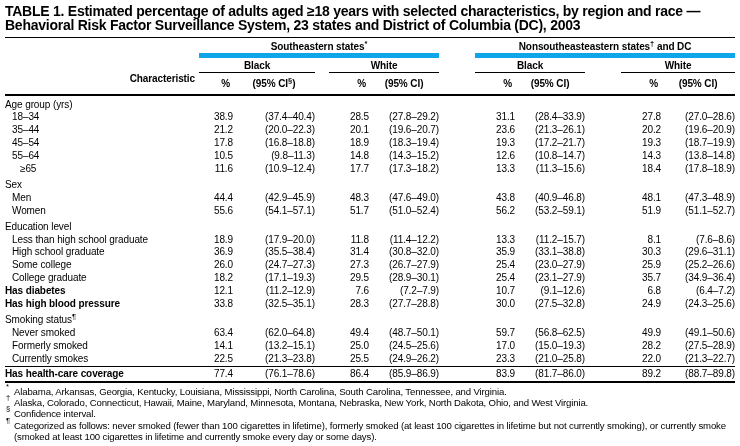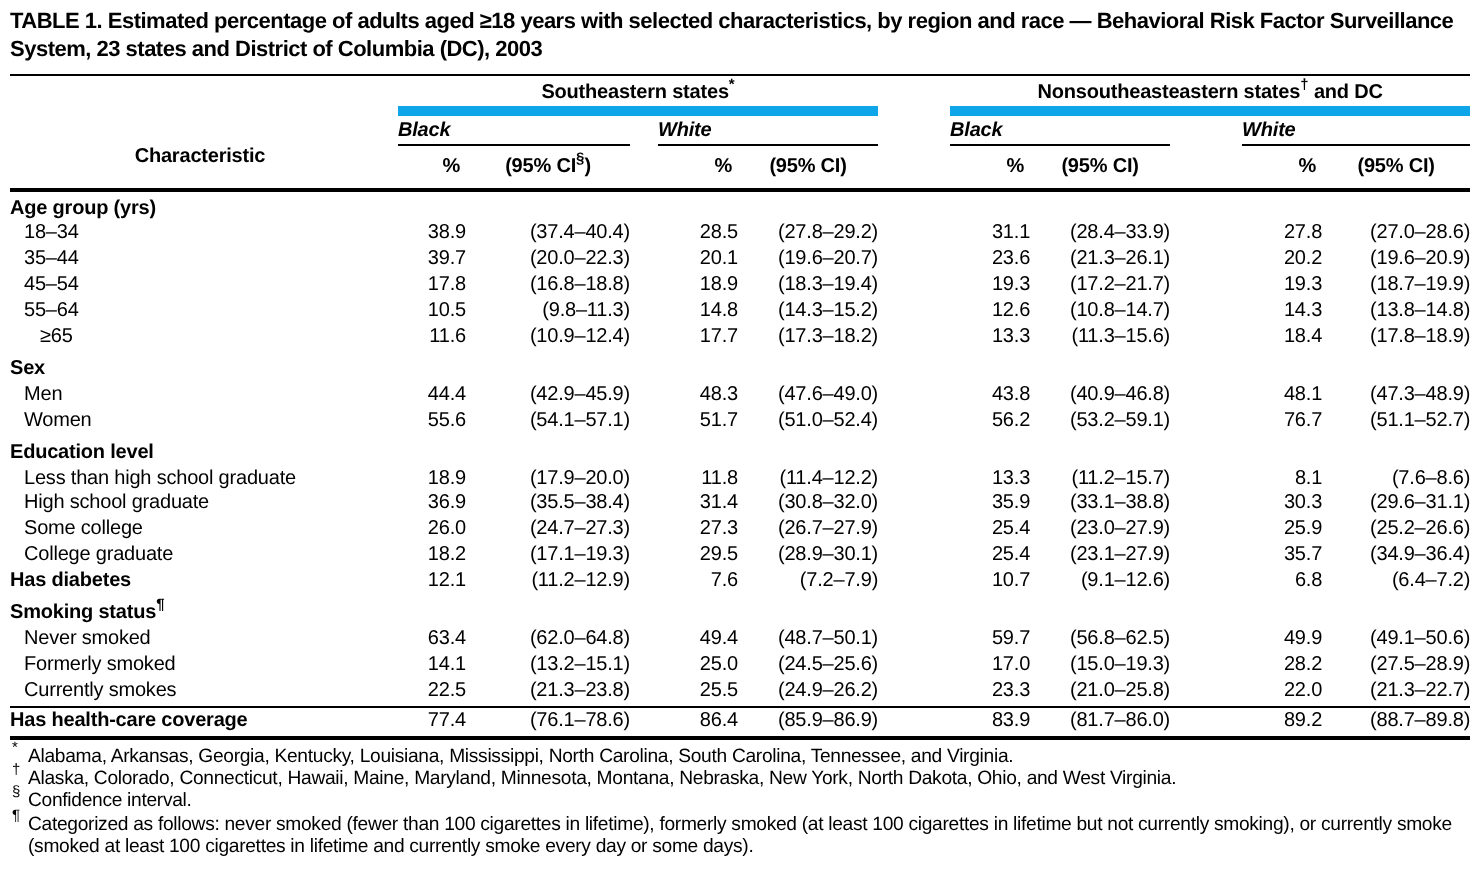"TABLE 1. Estimated percentage of" .title { font-size: 11px -> 14px }
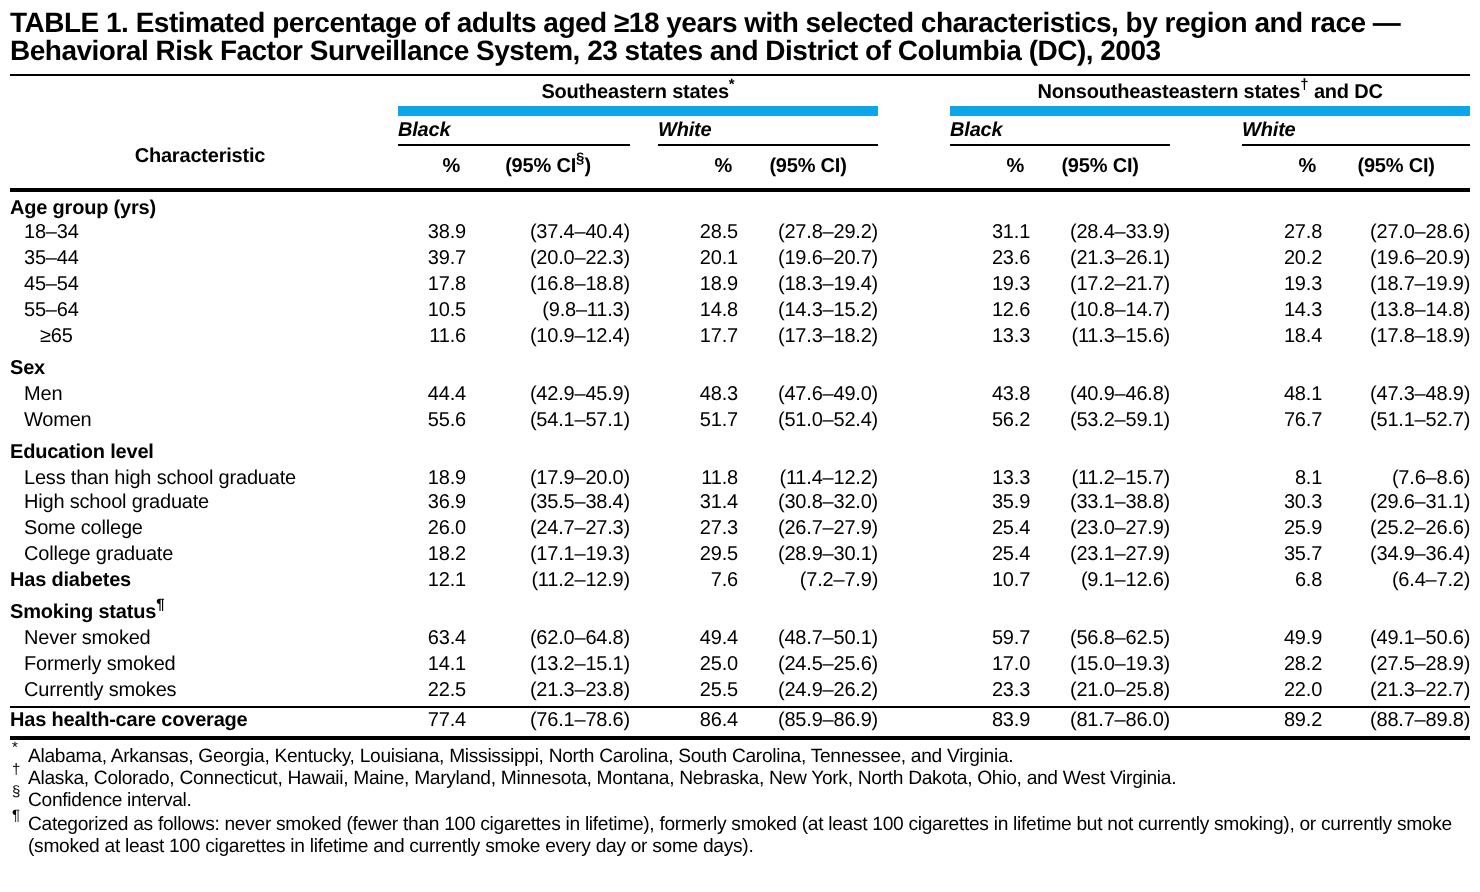"Black" th.race { font-style: italic -> none; text-align: left -> center }
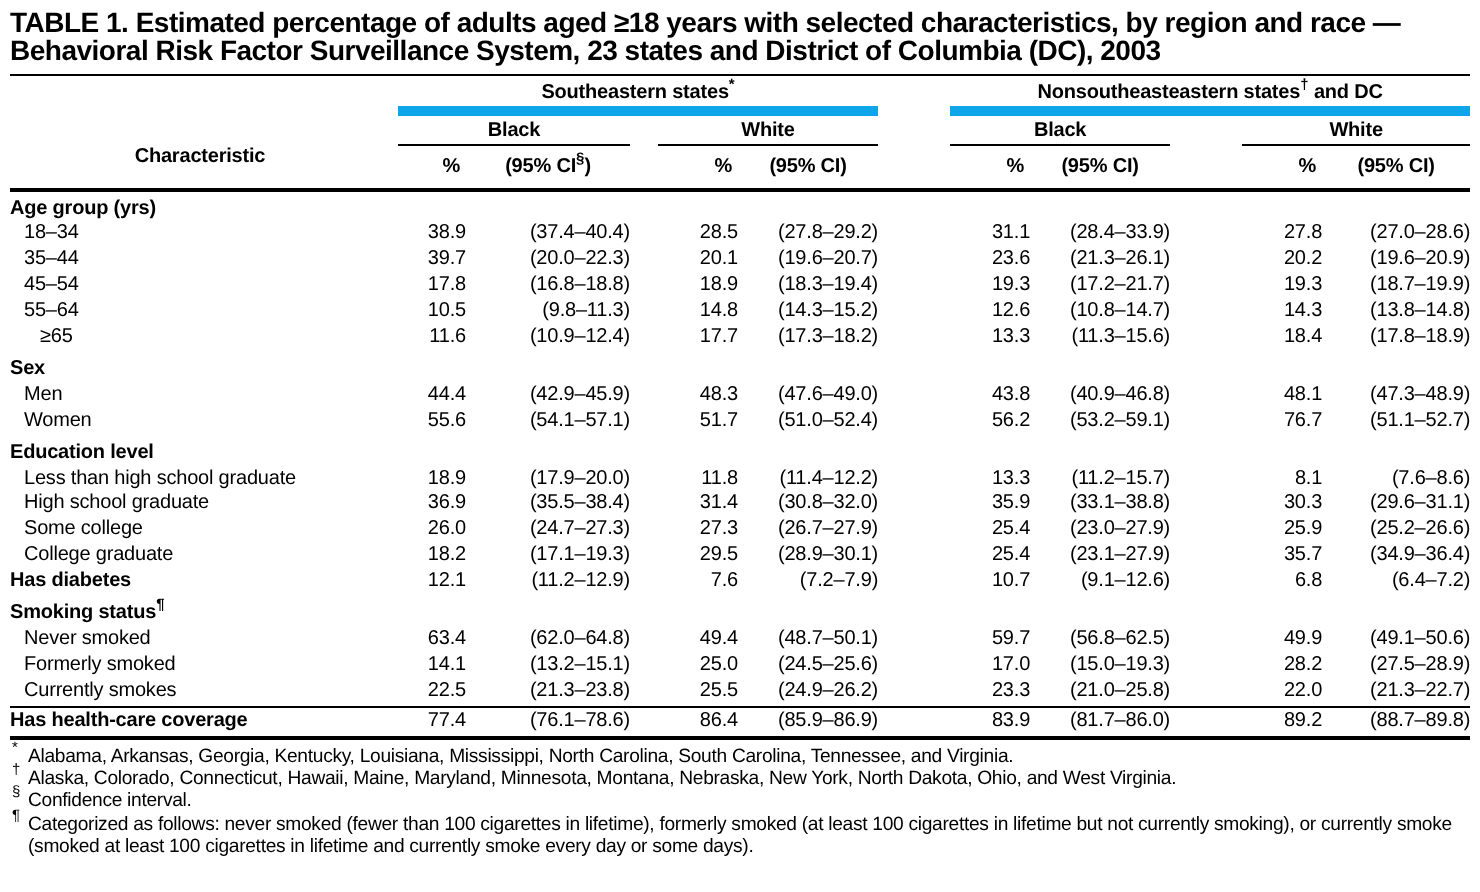"Characteristic" th.hchar { text-align: center -> right }
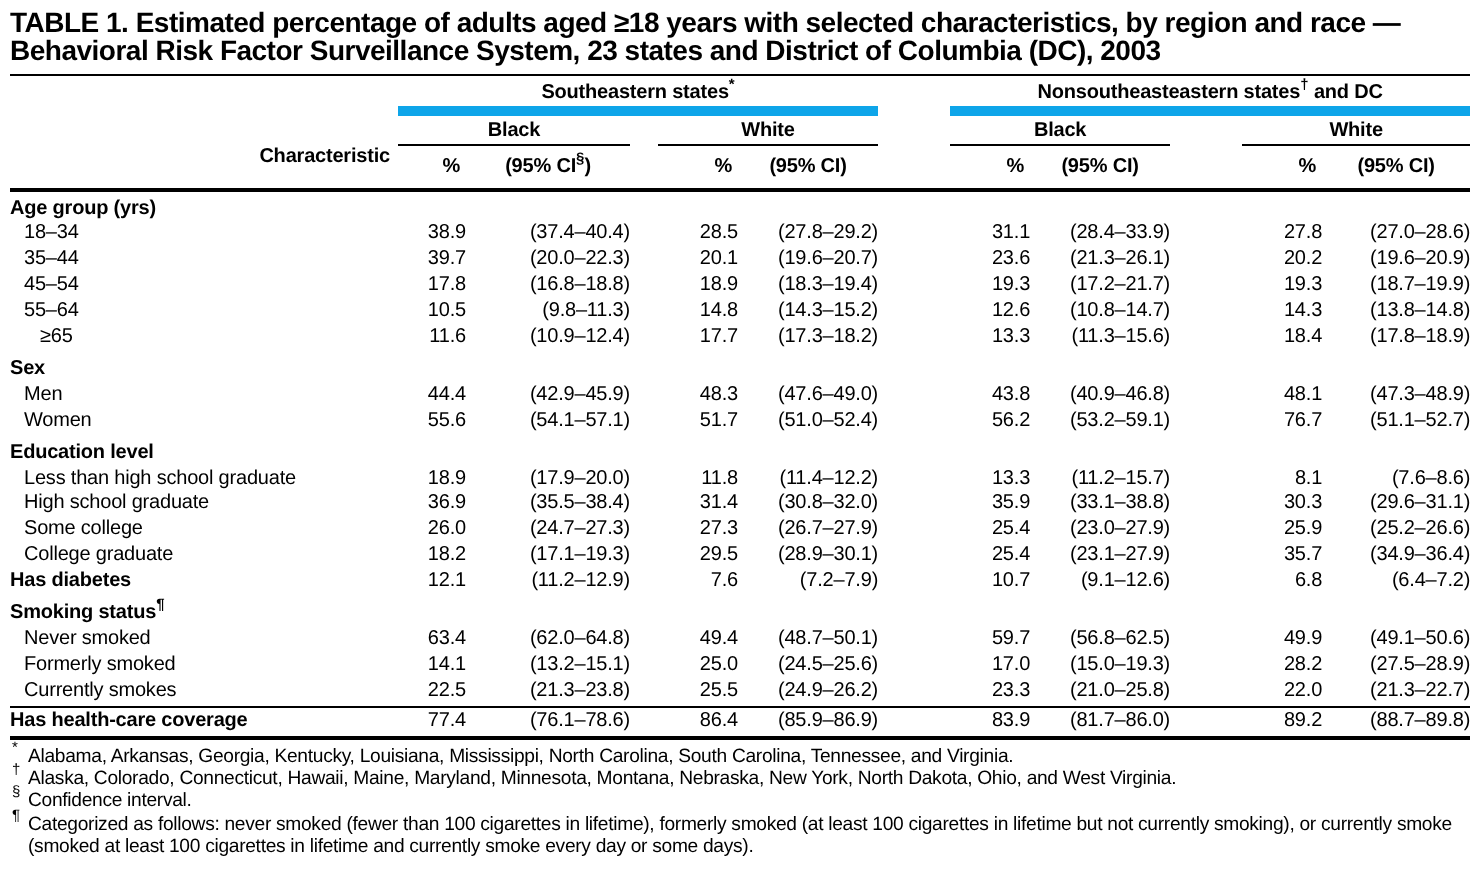"Age group (yrs)" tr.section td { font-weight: bold -> normal }
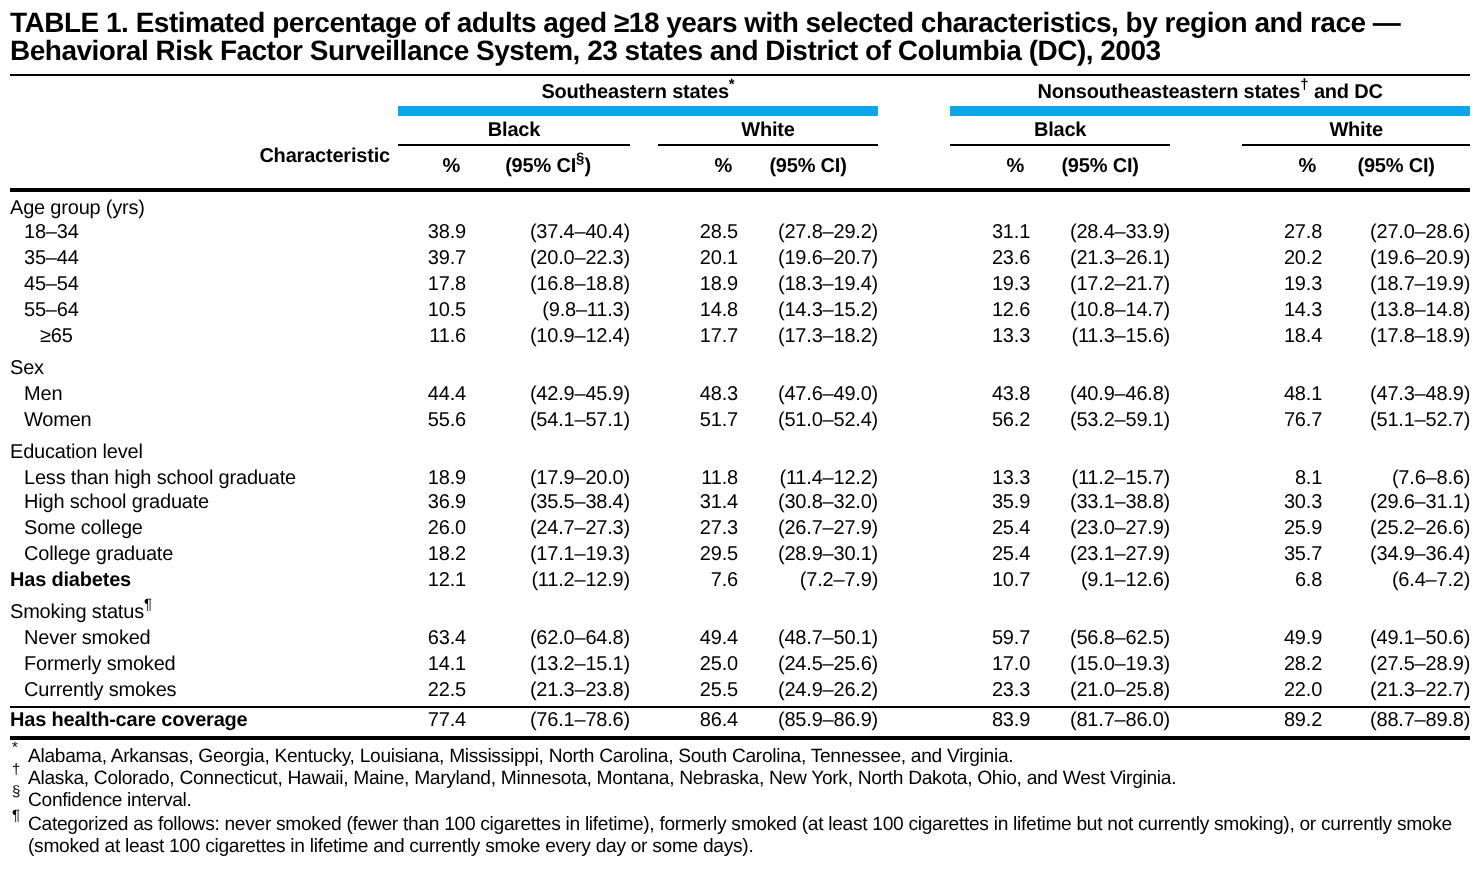"39.7" td.pct { text: 39.7 -> 21.2 }
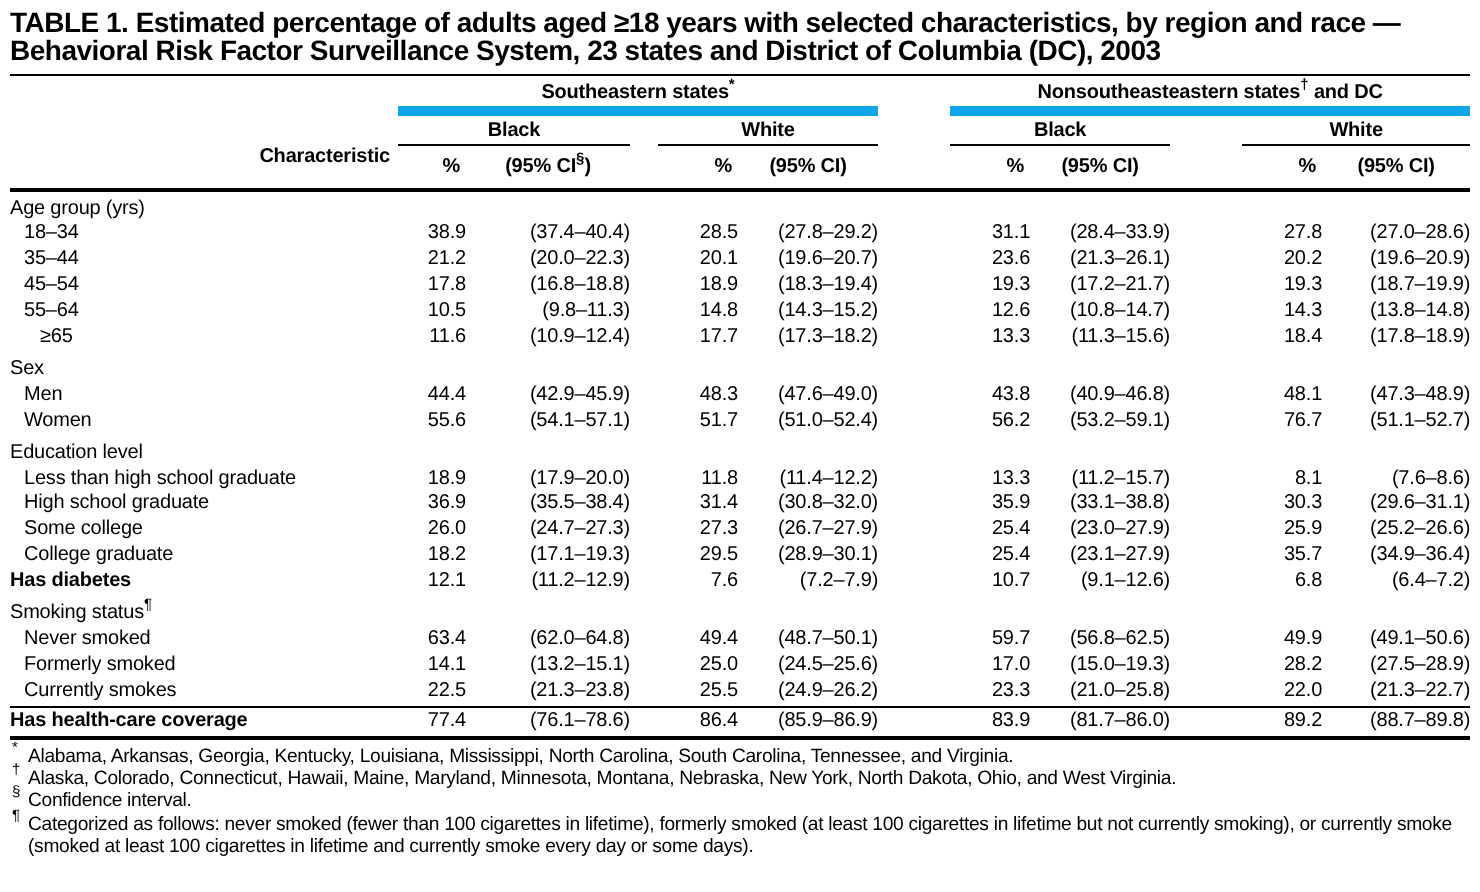"76.7" td.pct { text: 76.7 -> 51.9 }
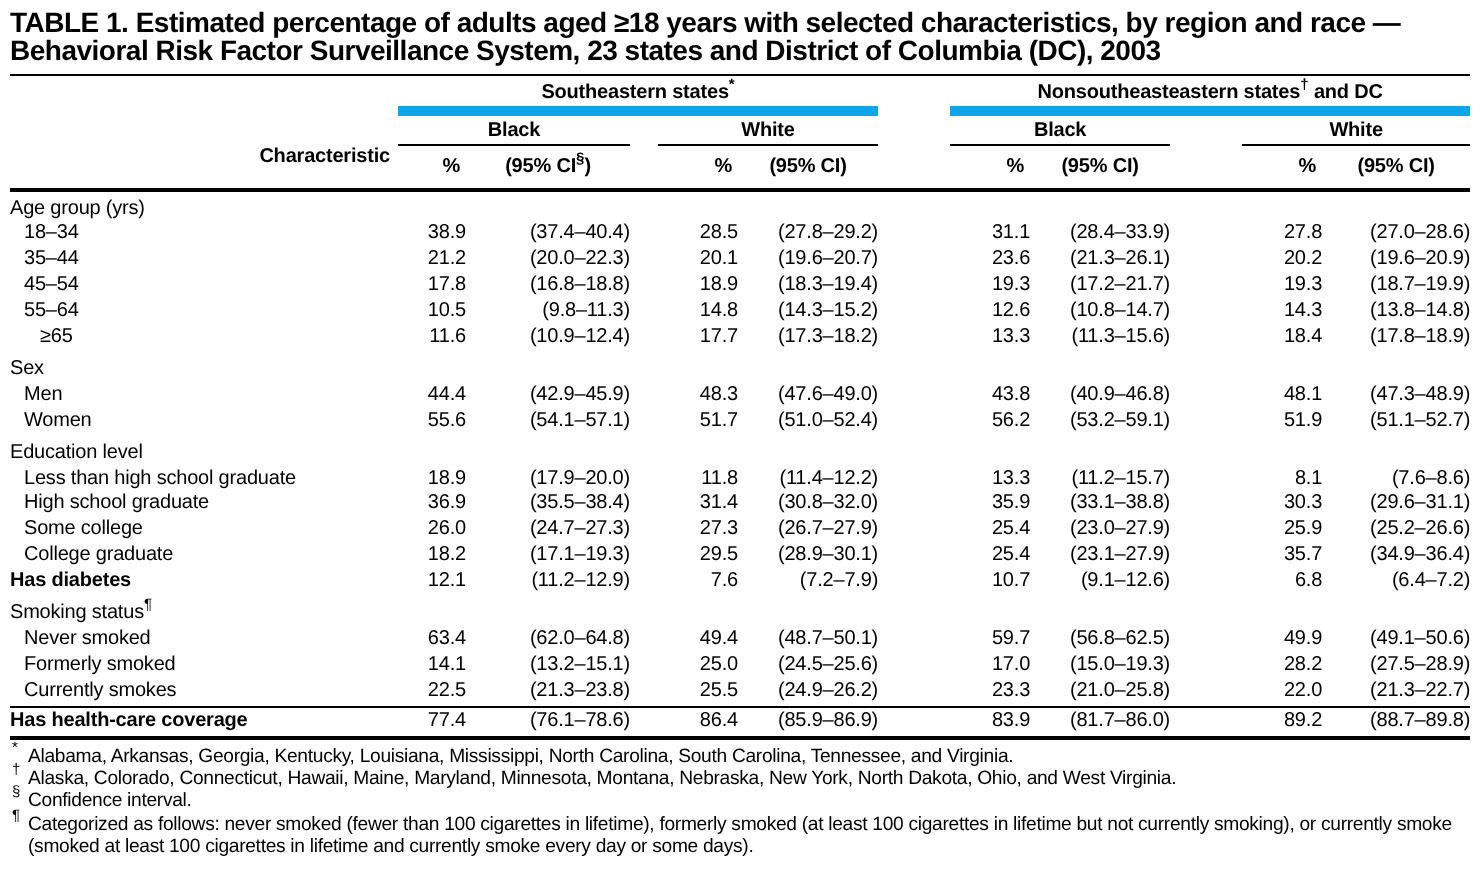"Has high blood pressure" tr.boldlabel { html: none -> <tr> <td><span>Has high blood pressure</span></td> <td></td> <td>33.8</td> <td>(32.5–35.1)</td> <td></td> <td>28.3</td> <td>(27.7–28.8)</td> <td></td> <td>30.0</td> <td>(27.5–32.8)</td> <td></td> <td>24.9</td> <td>(24.3–25.6)</td> </tr> }
